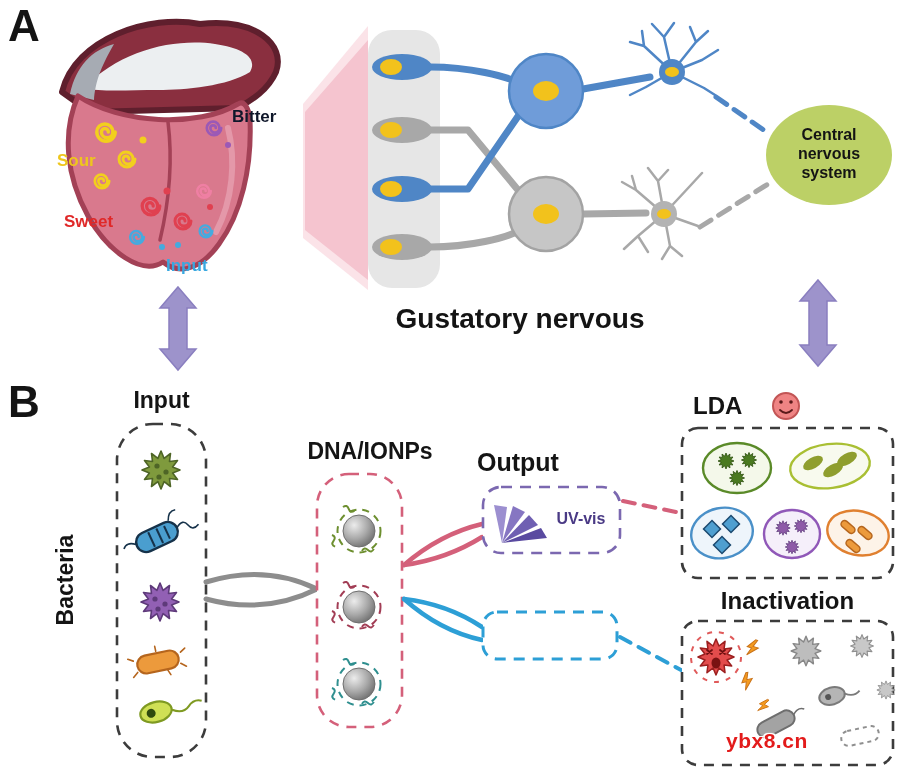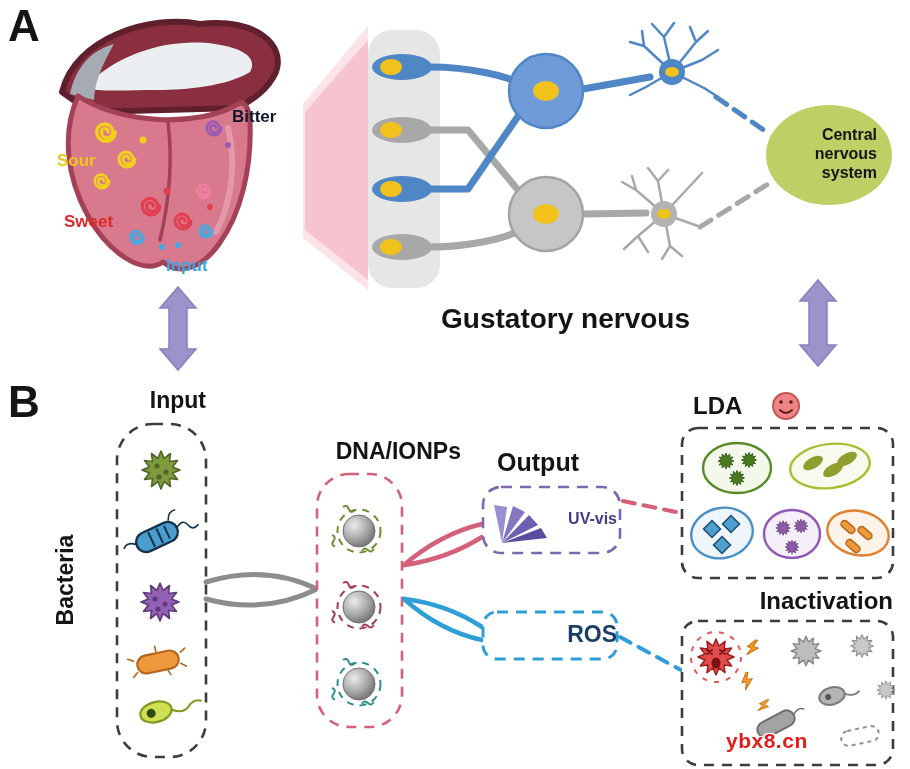"Central nervous system" .ctr { text-align: right -> center }
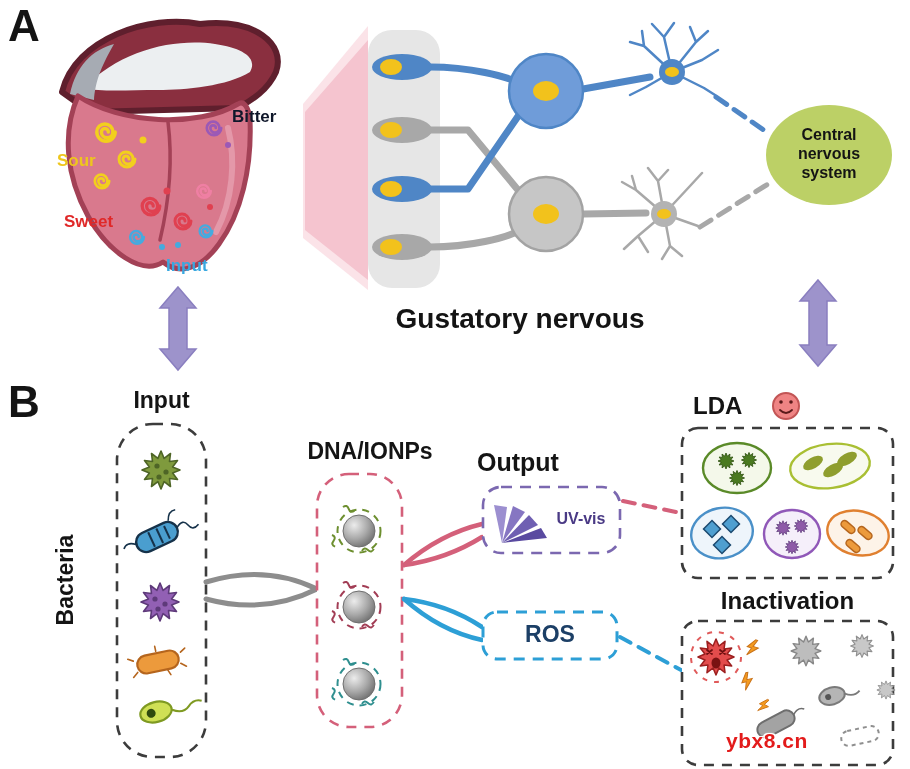"ROS" div.lbl { html: <div>ROS</div> -> none }
